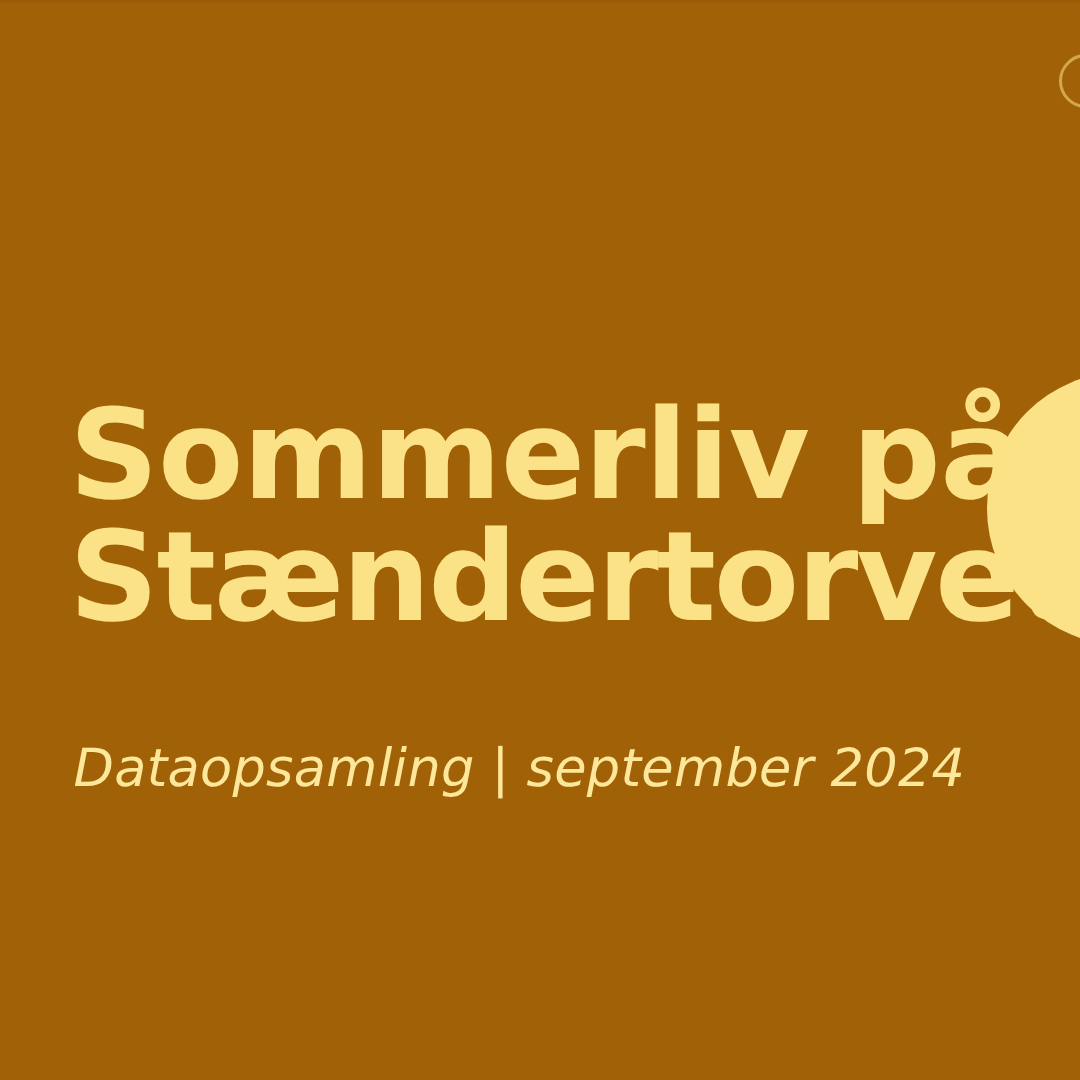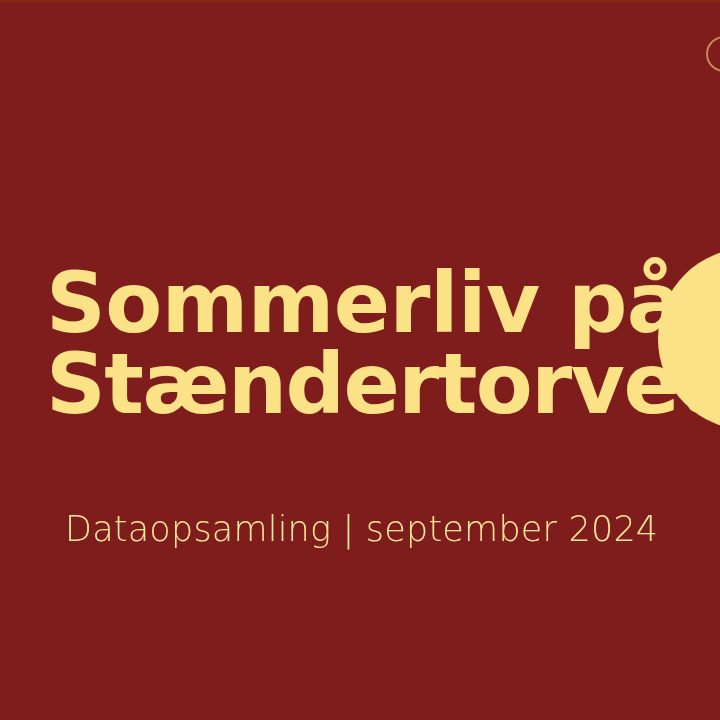"Sommerliv på" #poster { background: #7f1d1d -> #a16207 }
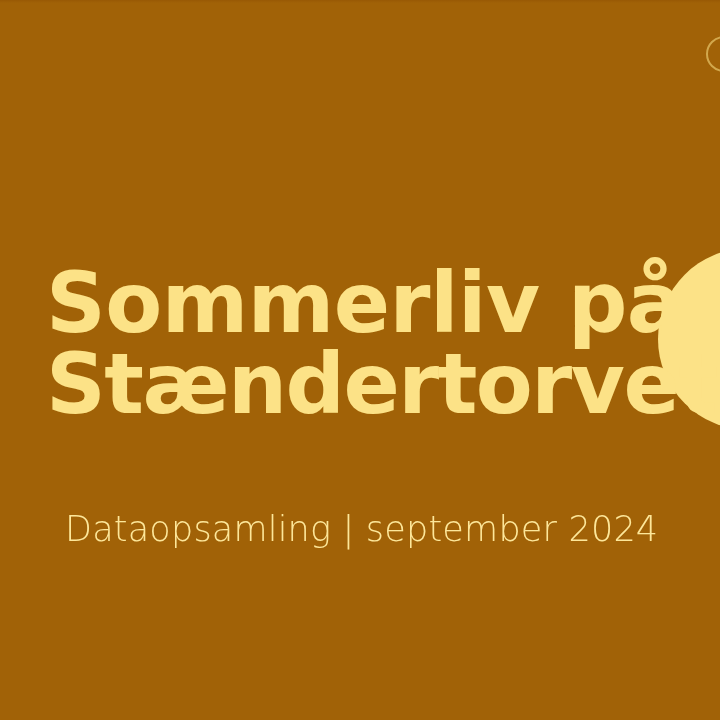"Dataopsamling | september 2024" .subtitle { font-style: none -> italic; margin: 16px -> 0 }
